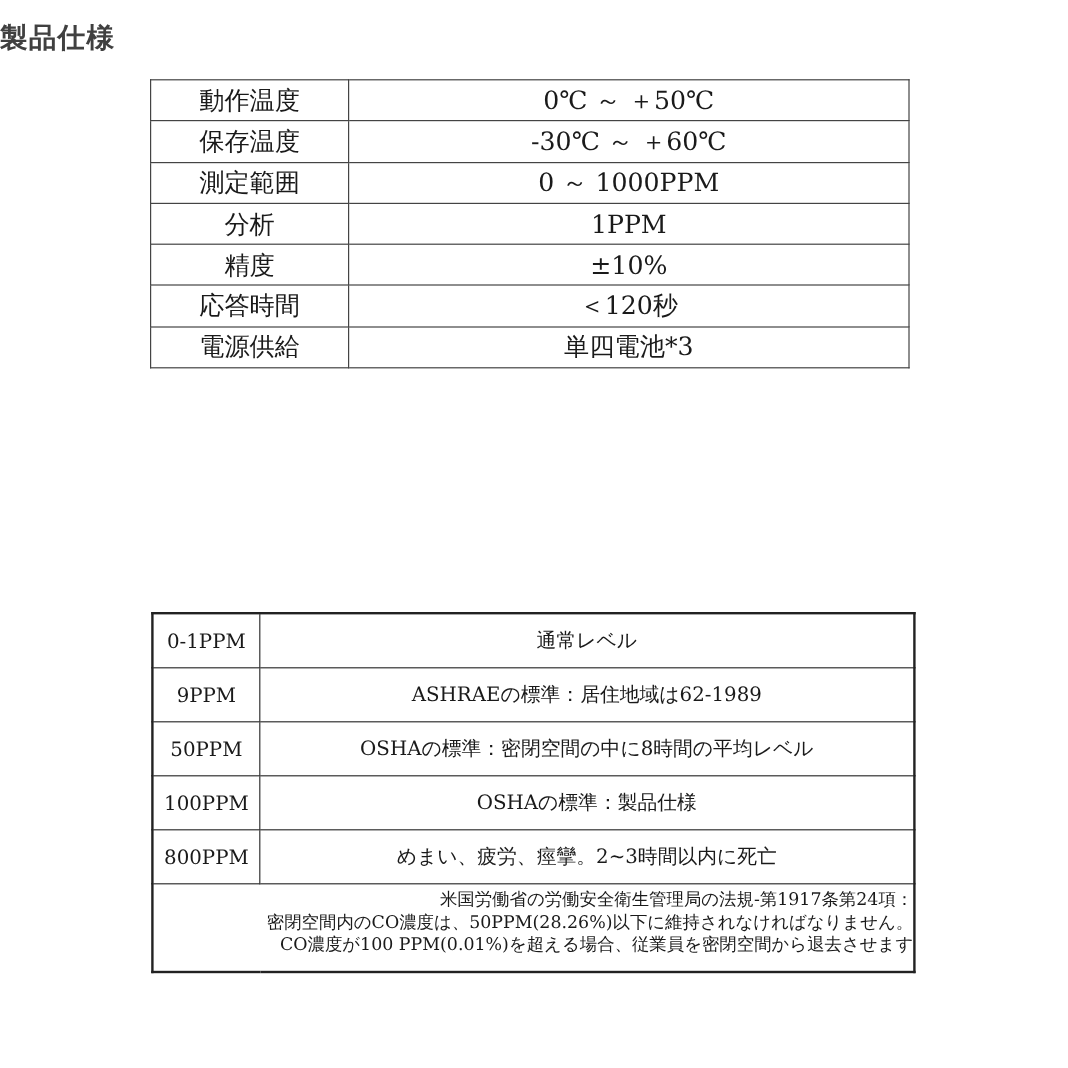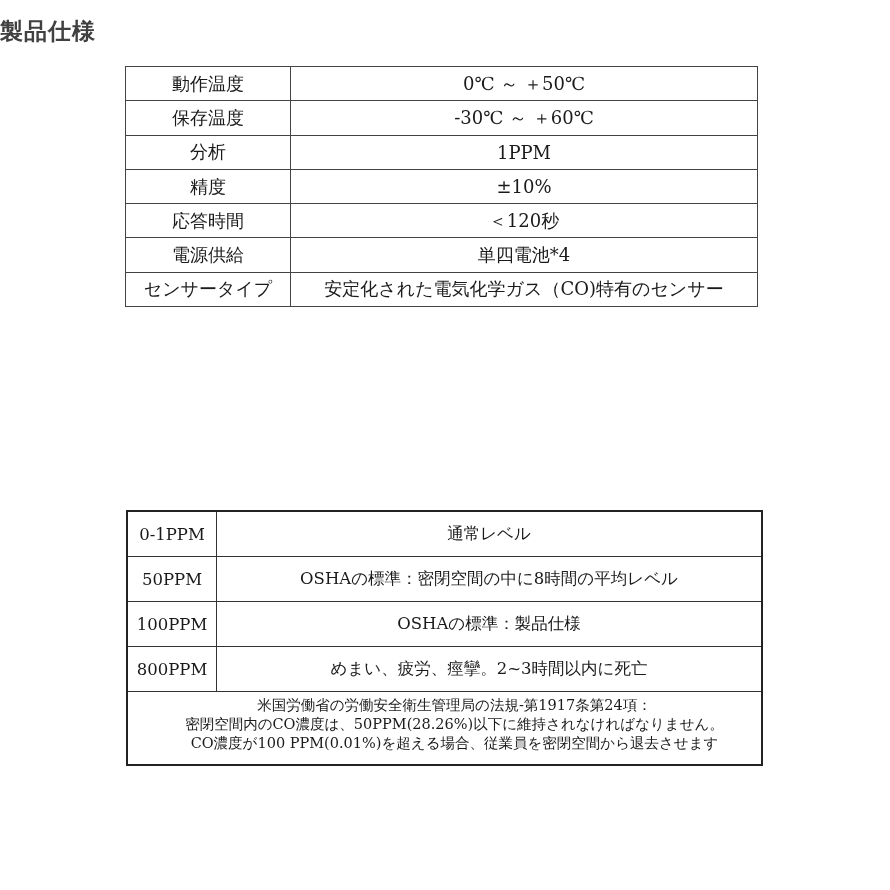"動作温度" #spec-table td { font-size: 18px -> 21px }
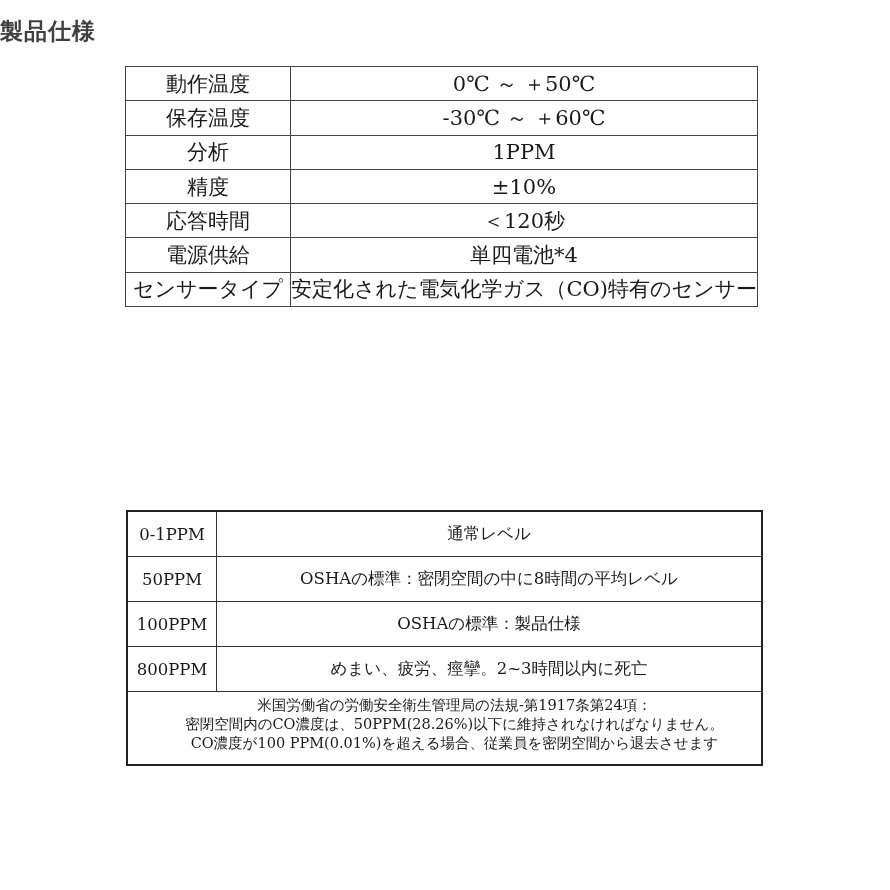"測定範囲" tr { html: none -> <tr> <td>測定範囲</td> <td>0 ～ 1000PPM</td> </tr> }
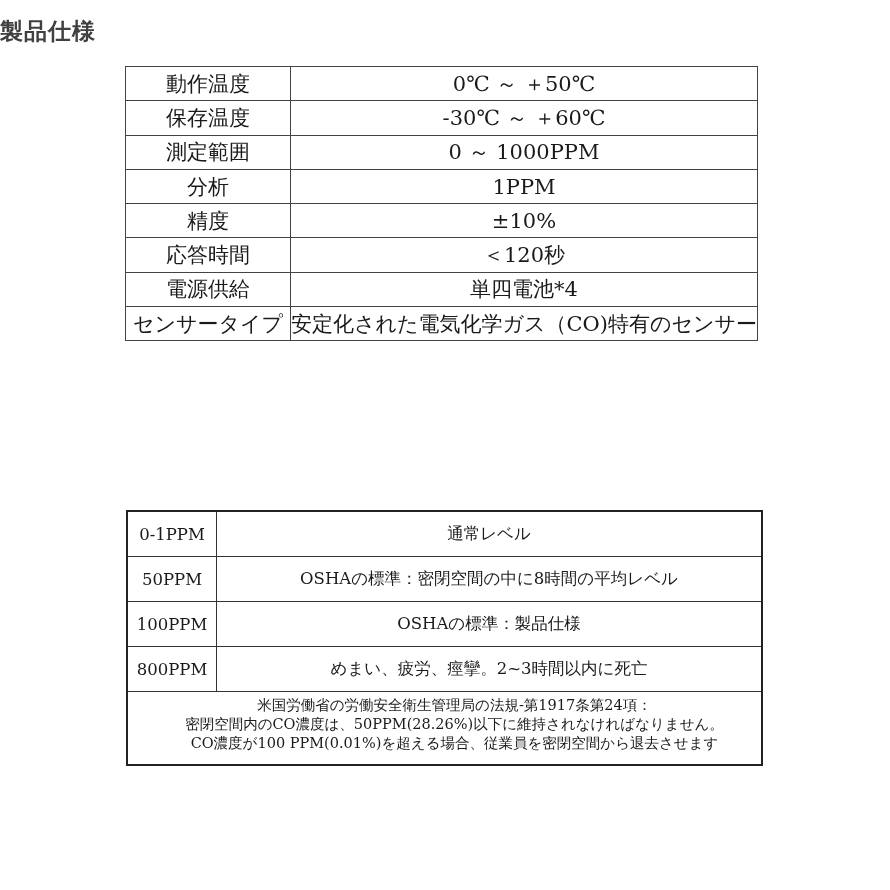"単四電池*4" td { text: 4 -> 3 }
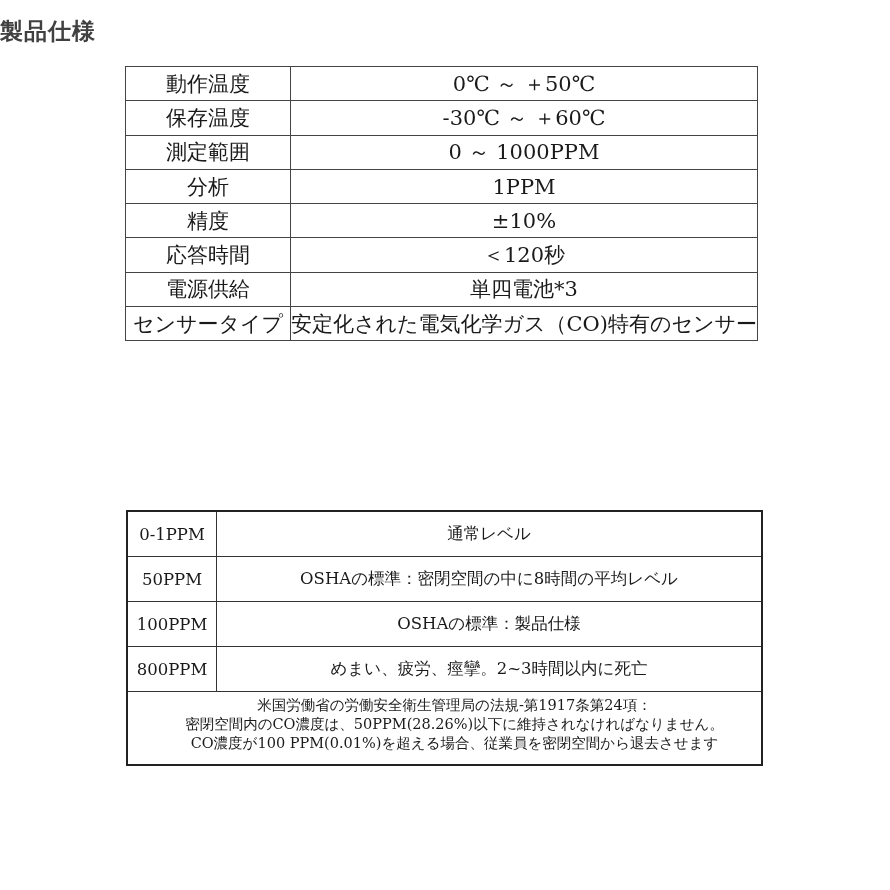"センサータイプ" tr { html: <tr> <td>センサータイプ</td> <td>安定化された電気化学ガス（CO)特有のセンサー</td> </tr> -> none }
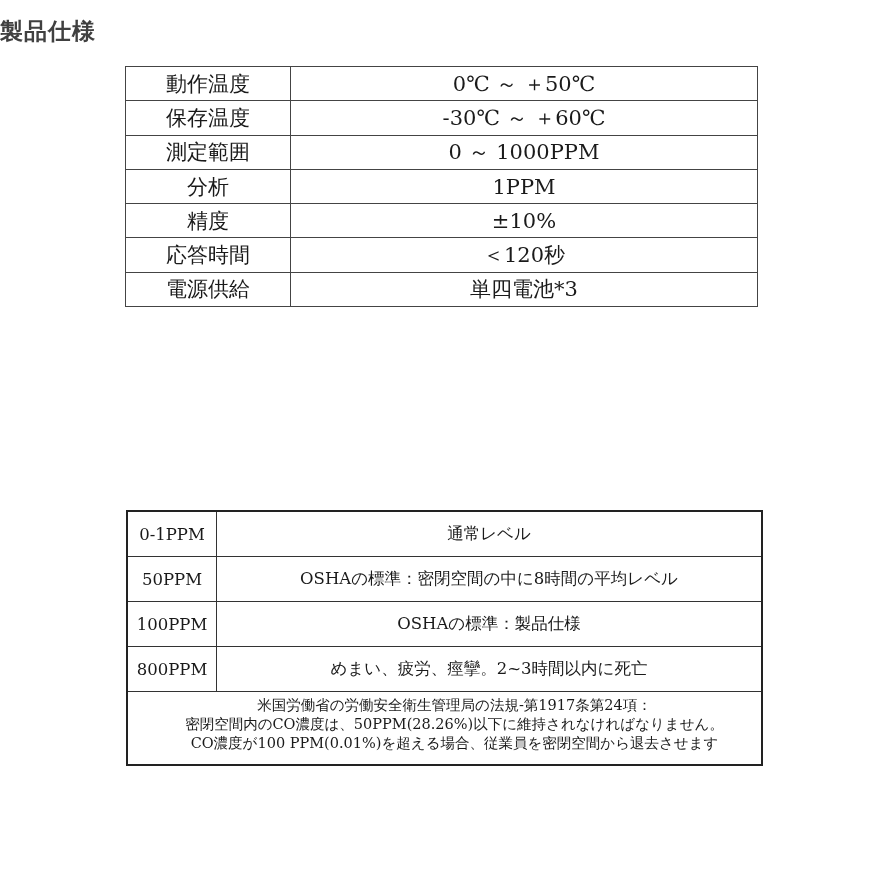"9PPM" tr { html: none -> <tr> <td>9PPM</td> <td>ASHRAEの標準：居住地域は62-1989</td> </tr> }
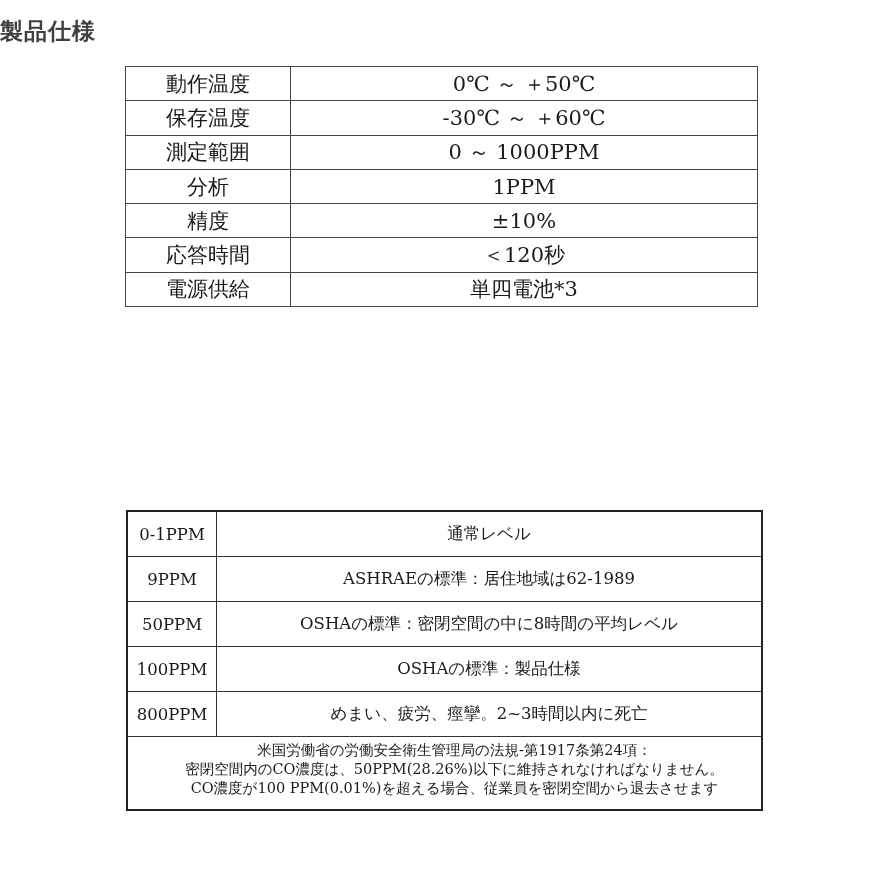"米国労働省の労働安全衛生管理局の法規-第1917条第24項：" #level-table td.note { text-align: center -> right }
